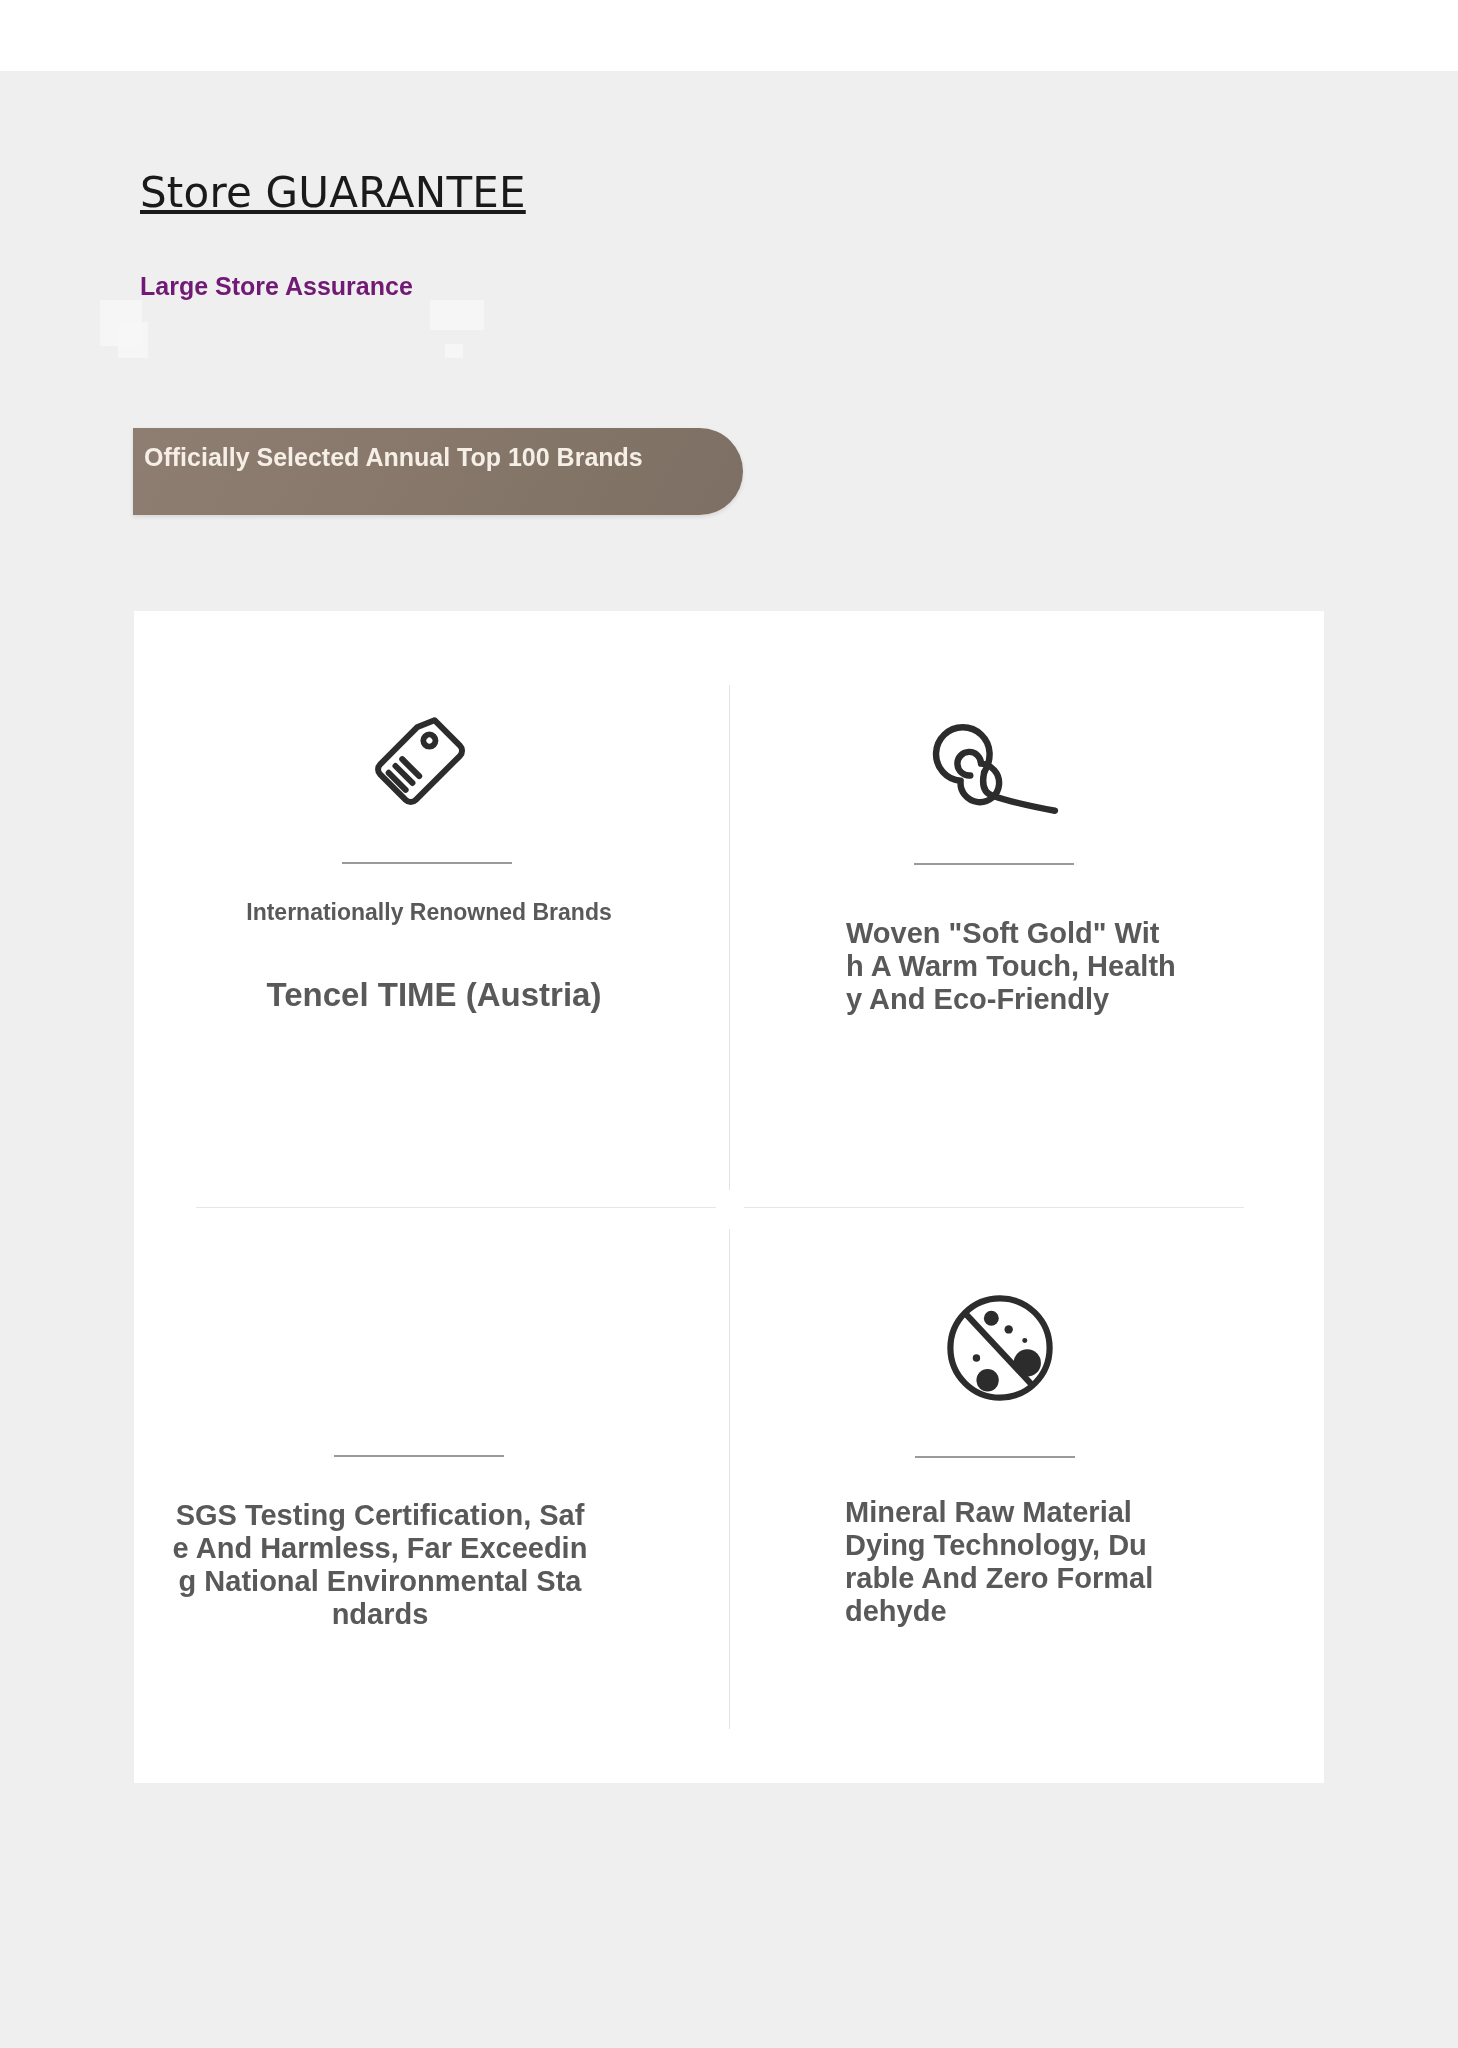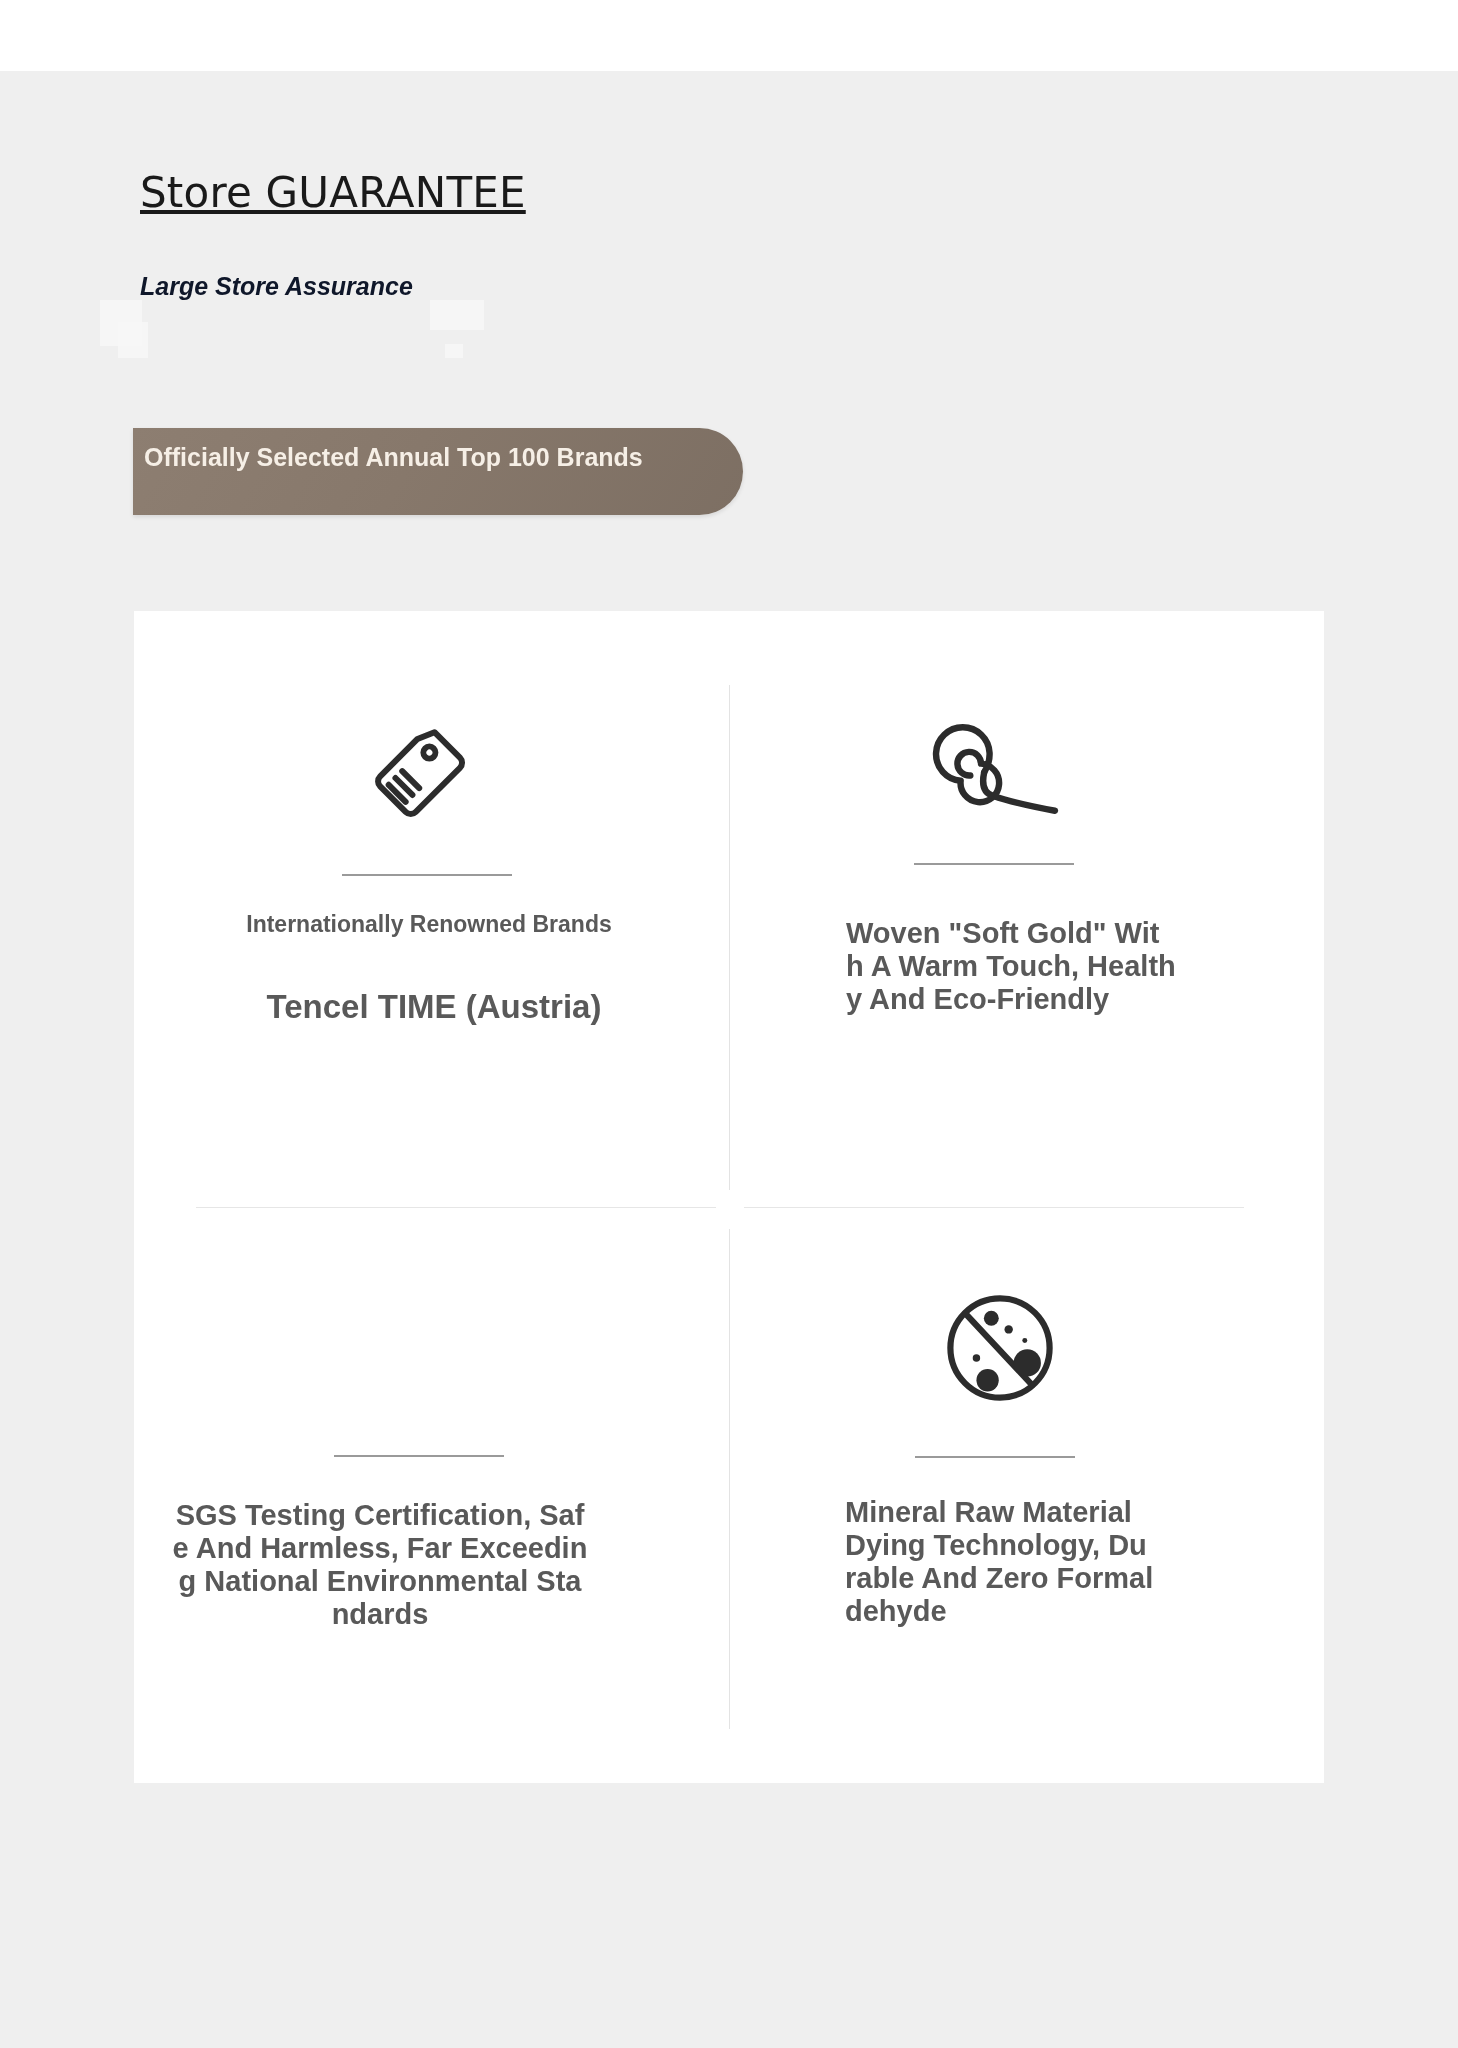"Large Store Assurance" .header-subtitle { color: #0f172a -> #701a75; font-style: italic -> none }
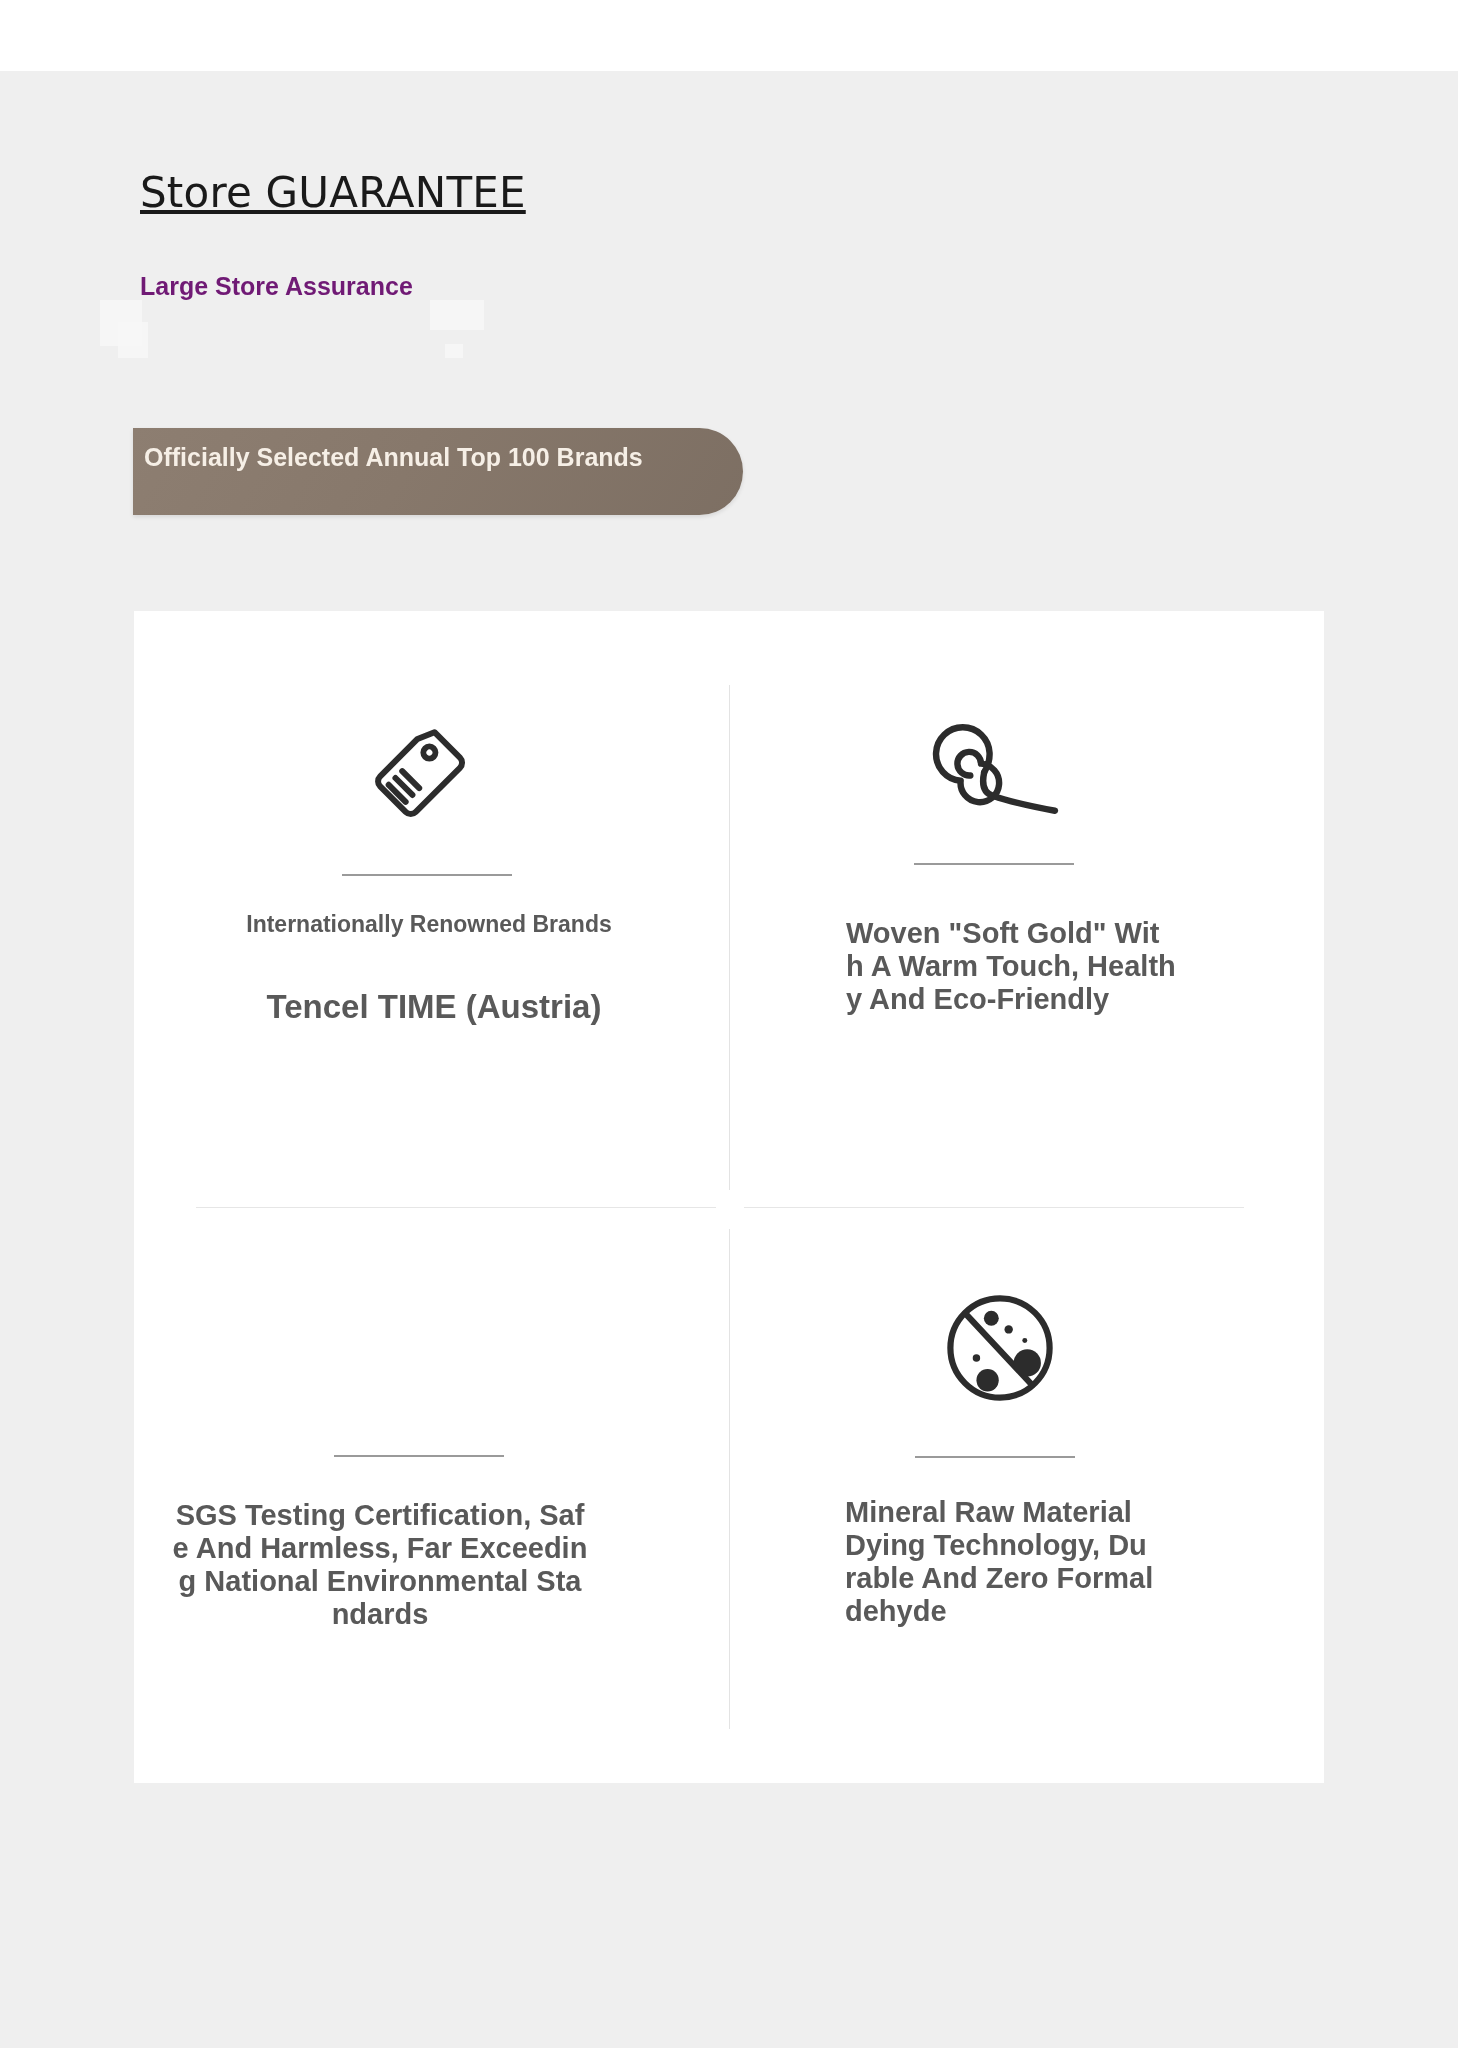"Internationally Renowned Brands" .cell-1 { top: 12px -> 0 }
